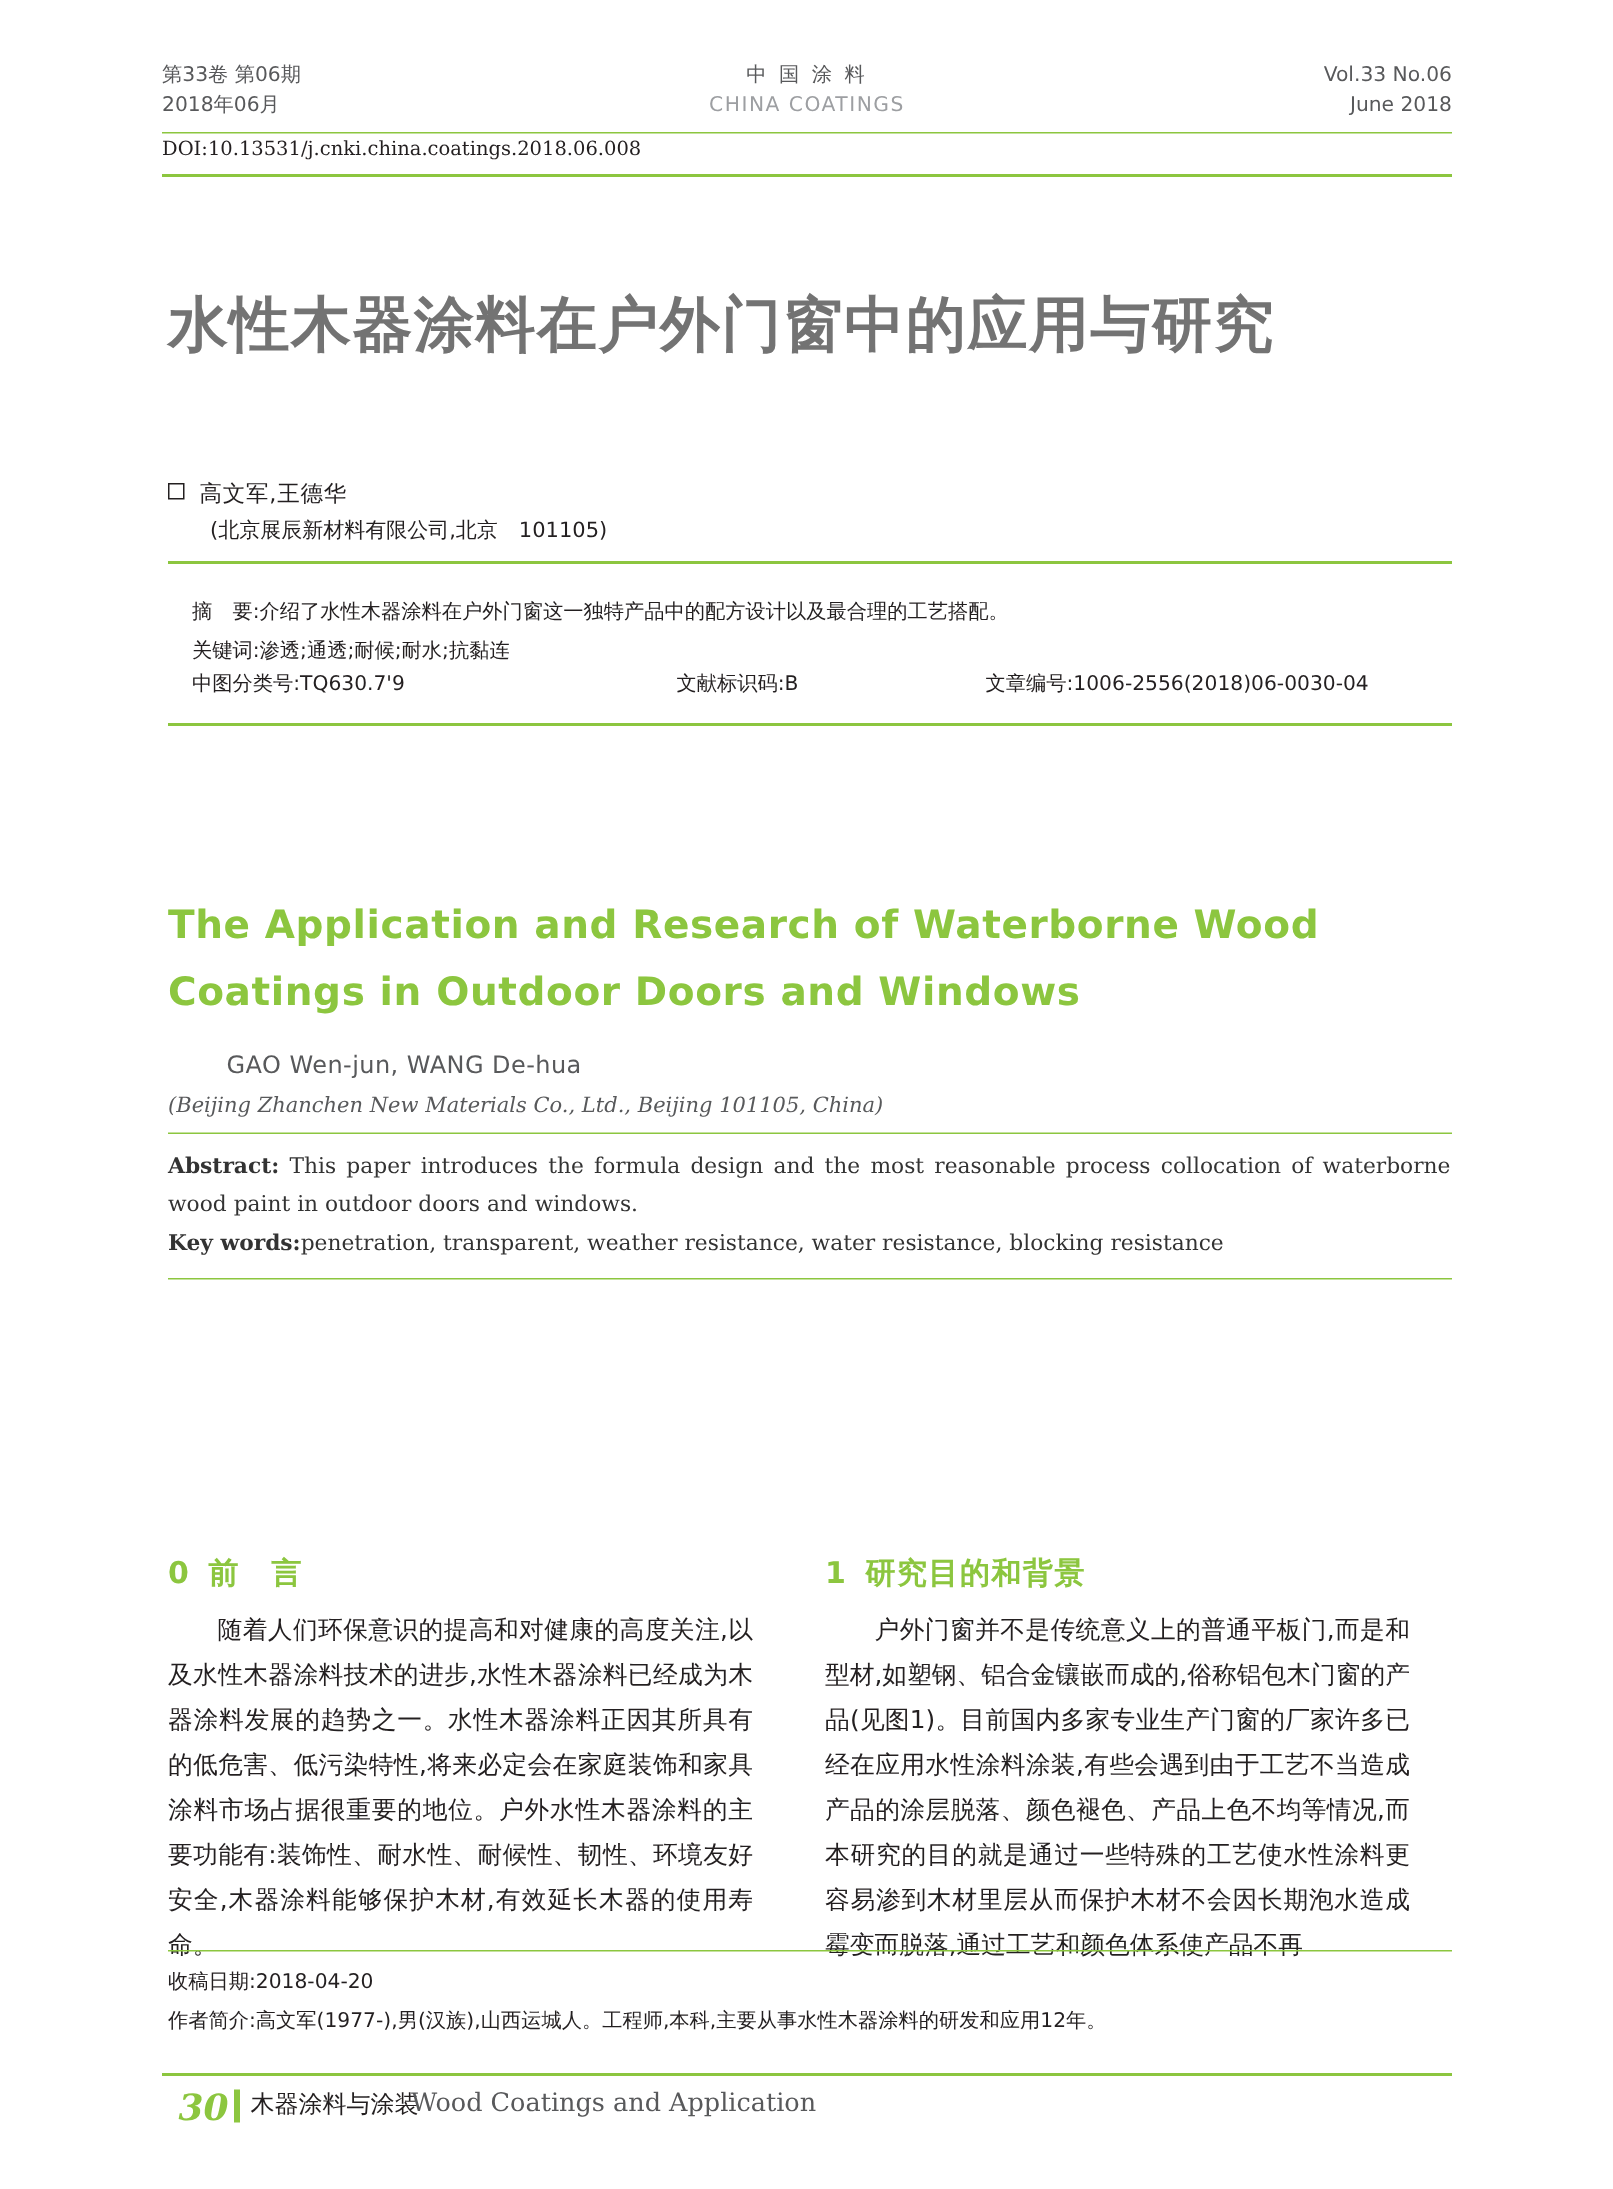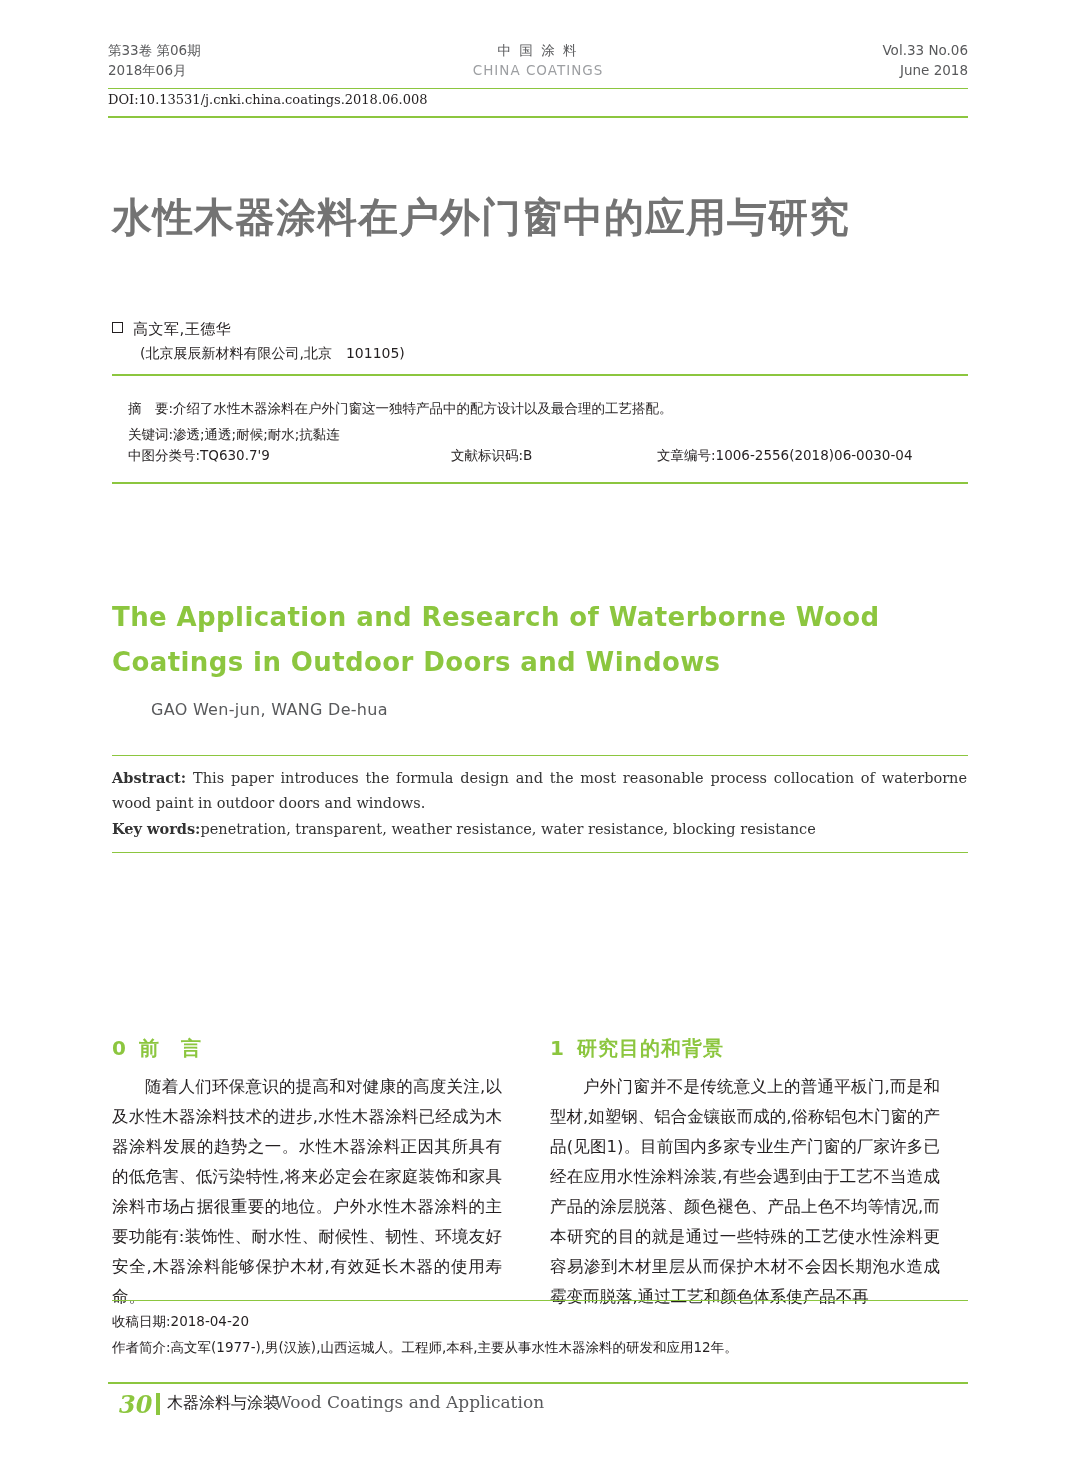"(Beijing Zhanchen New Materials Co.," div.en-affil { html: none -> <div>(Beijing Zhanchen New Materials Co., Ltd., Beijing 101105, China)</div> }
